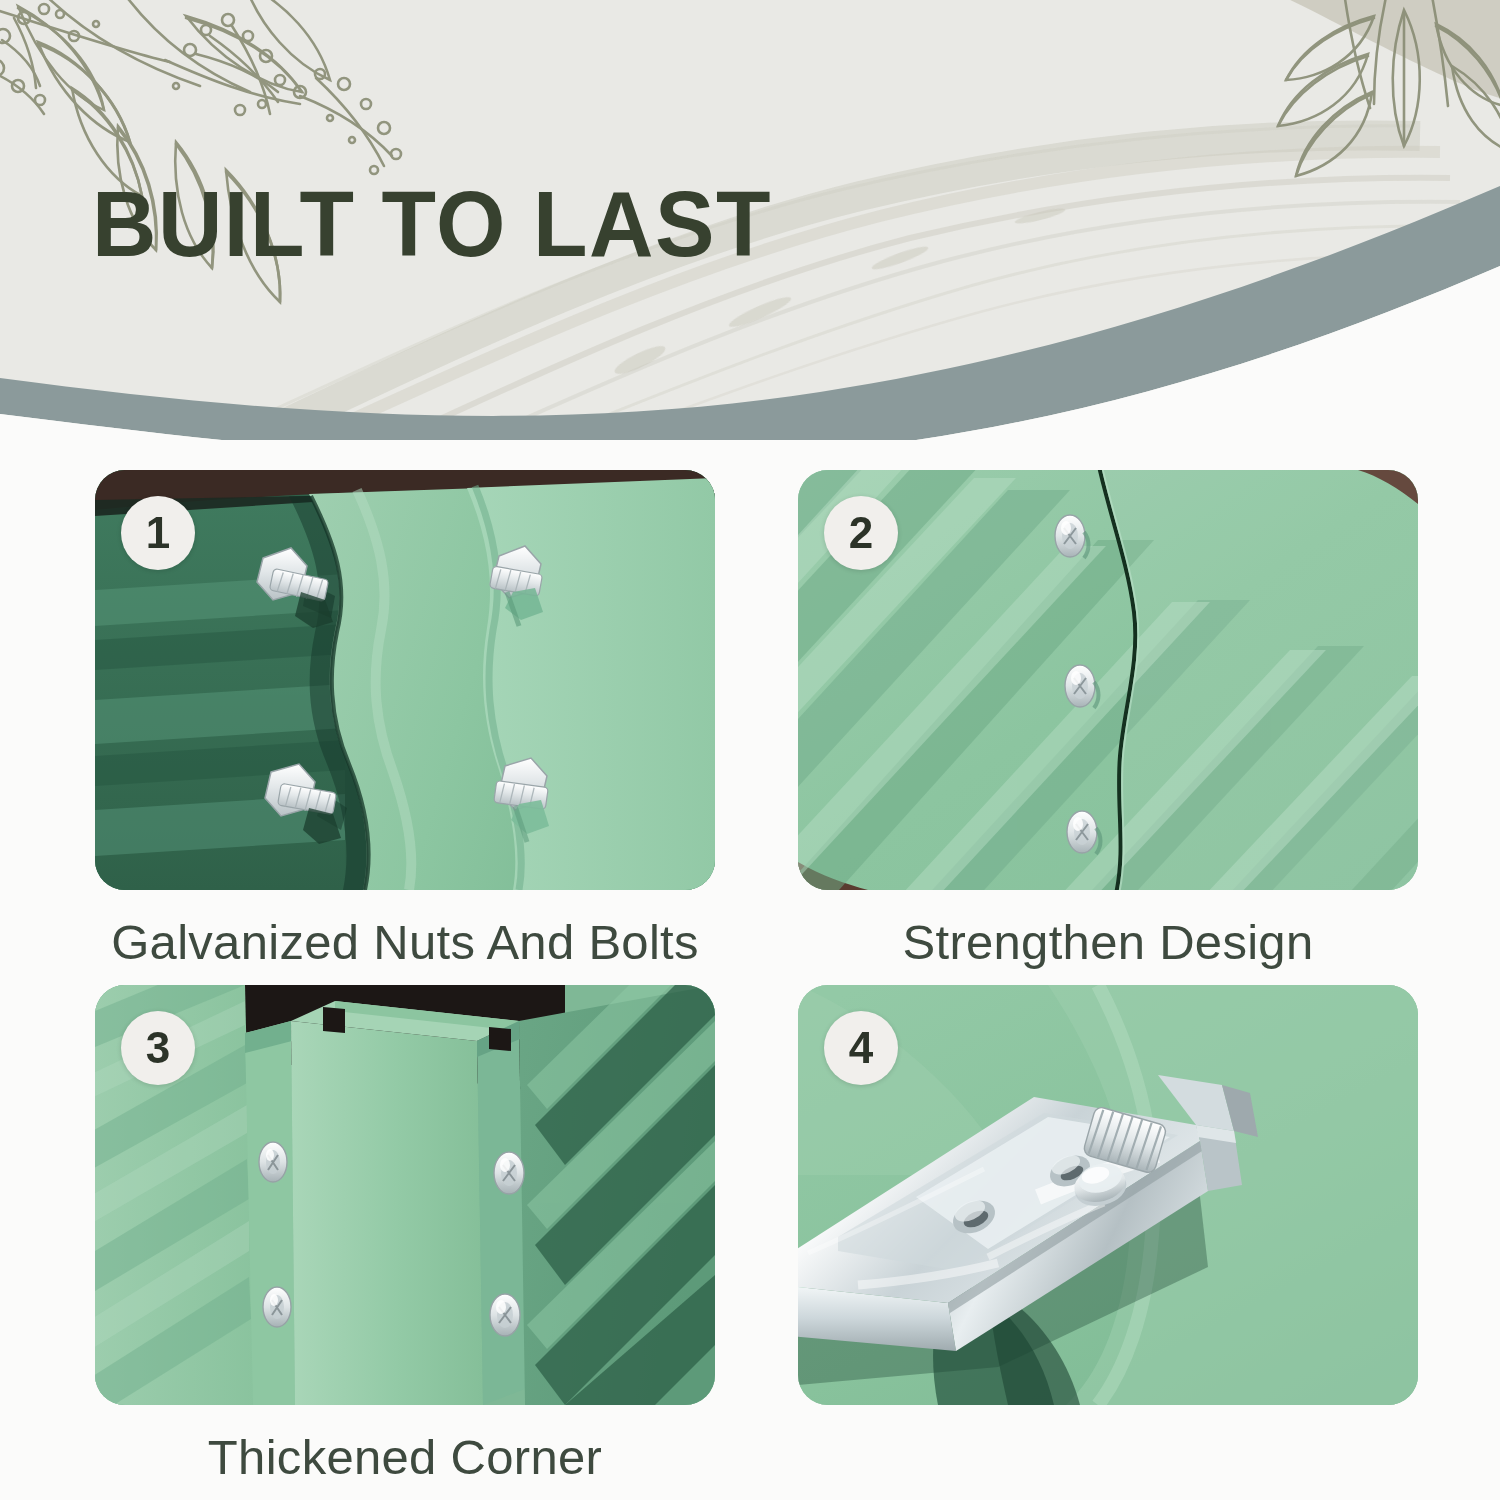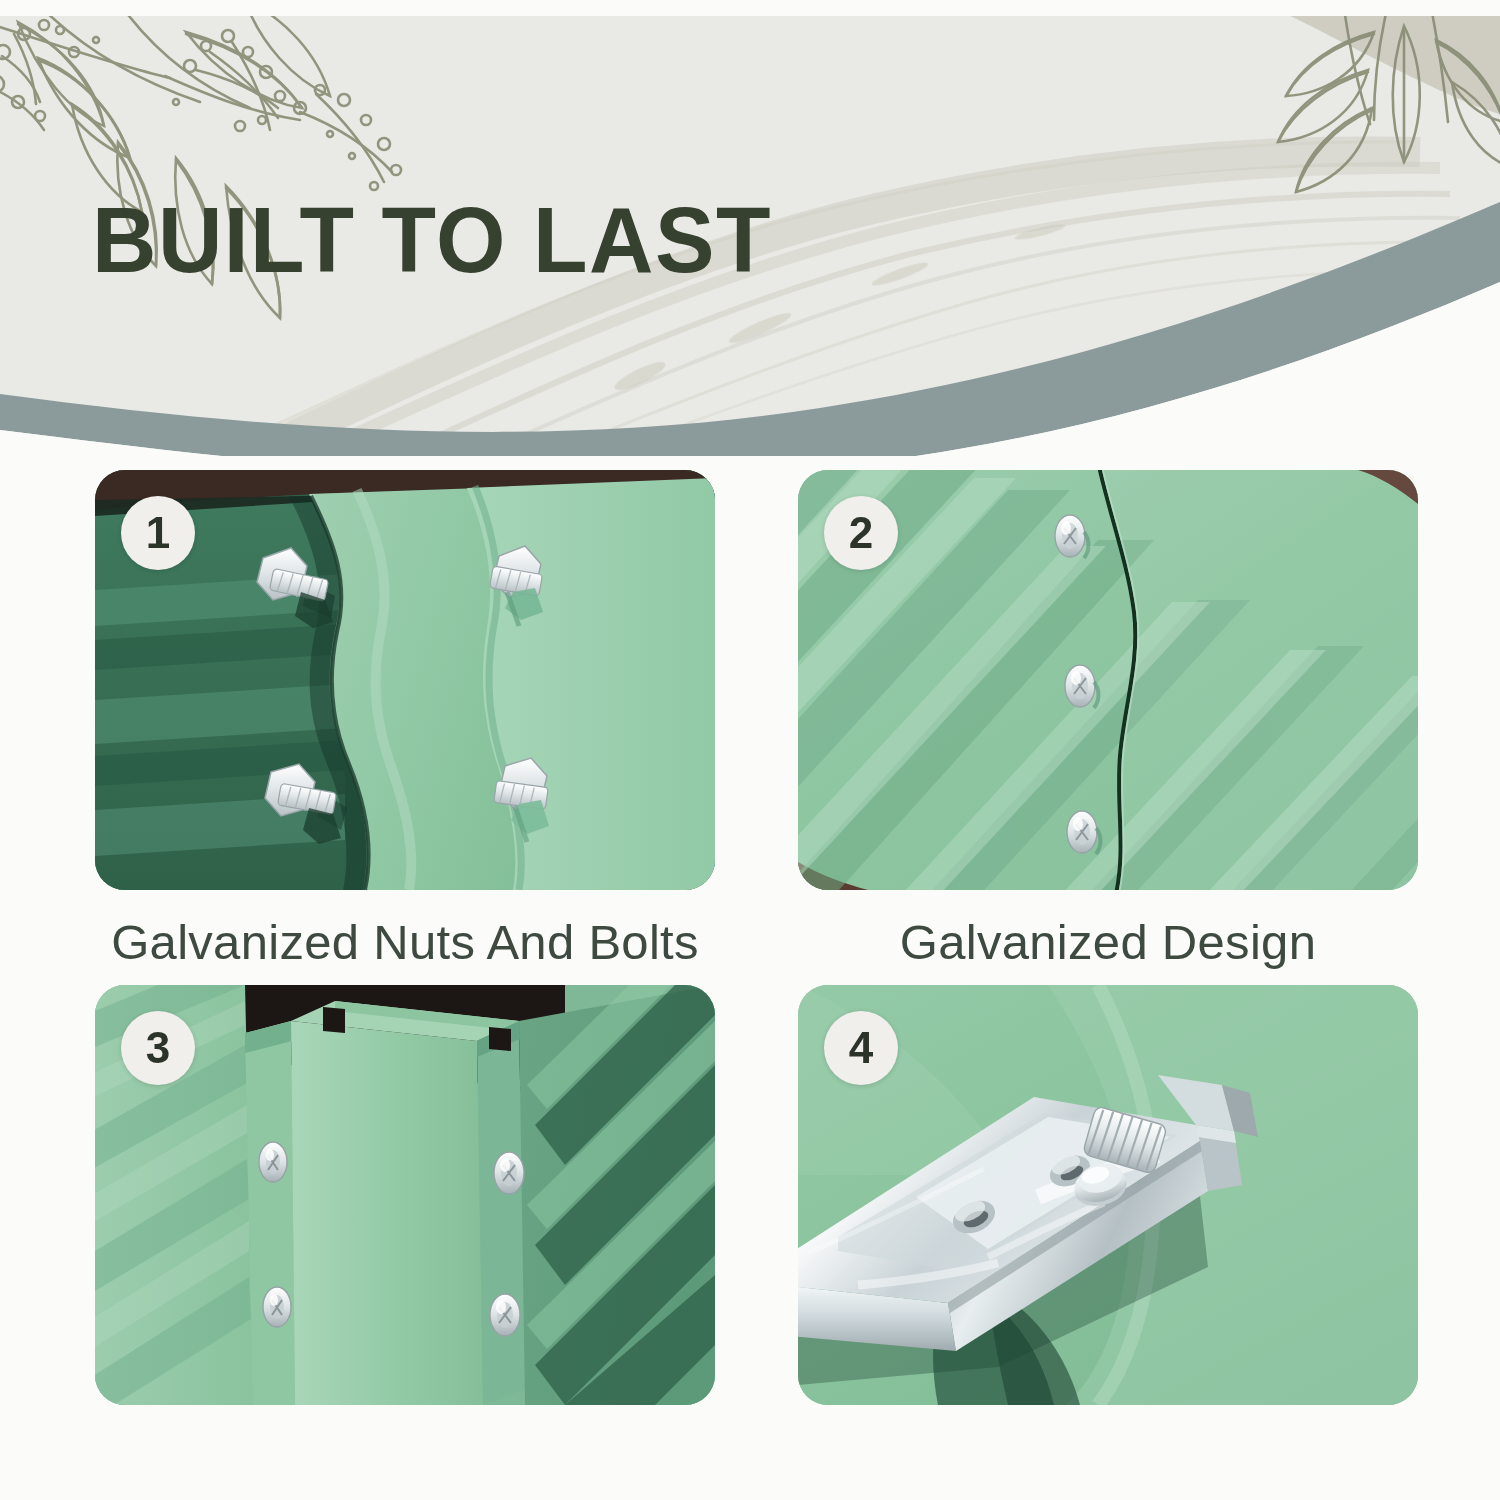"BUILT TO LAST" .header { top: 16px -> 0 }
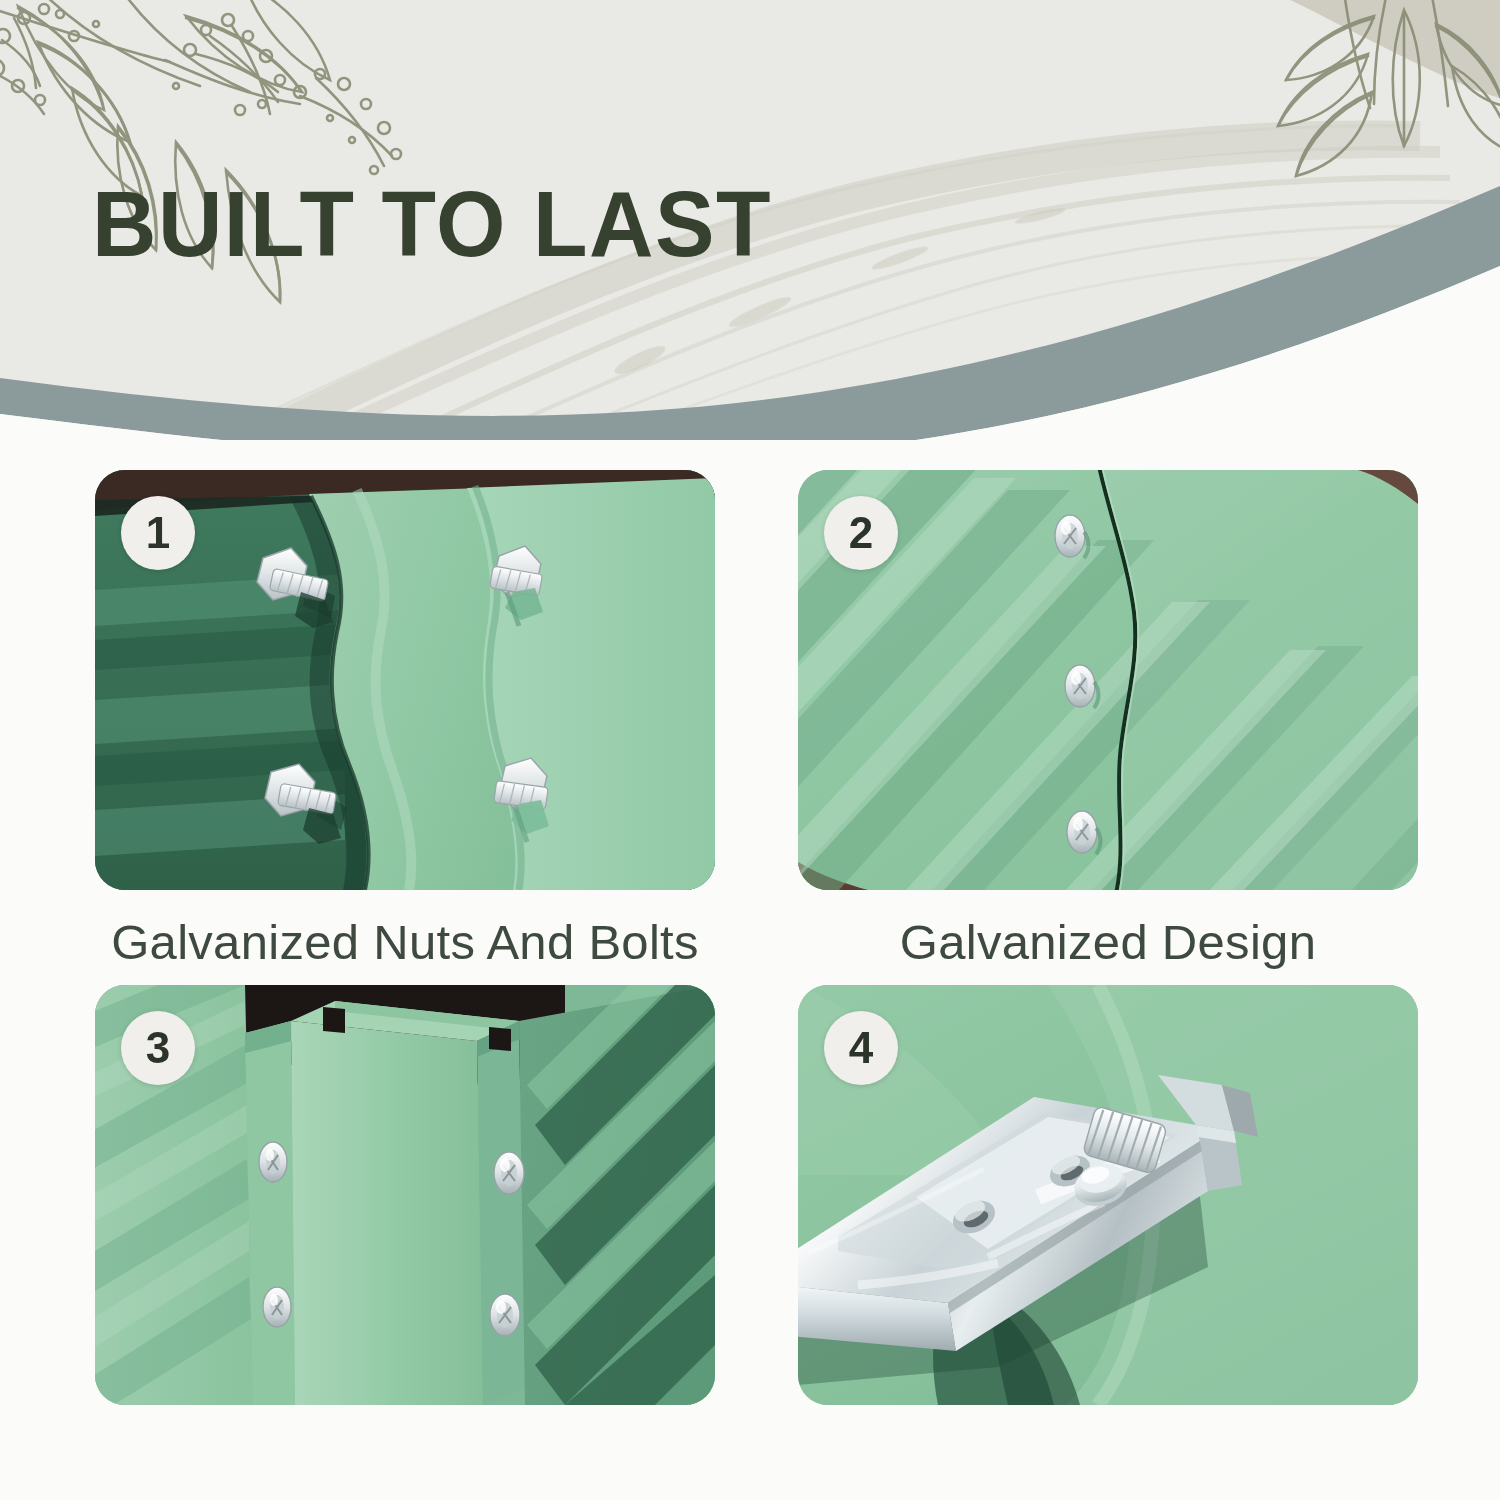"Galvanized Design" div.caption { text: Galvanized -> Strengthen }
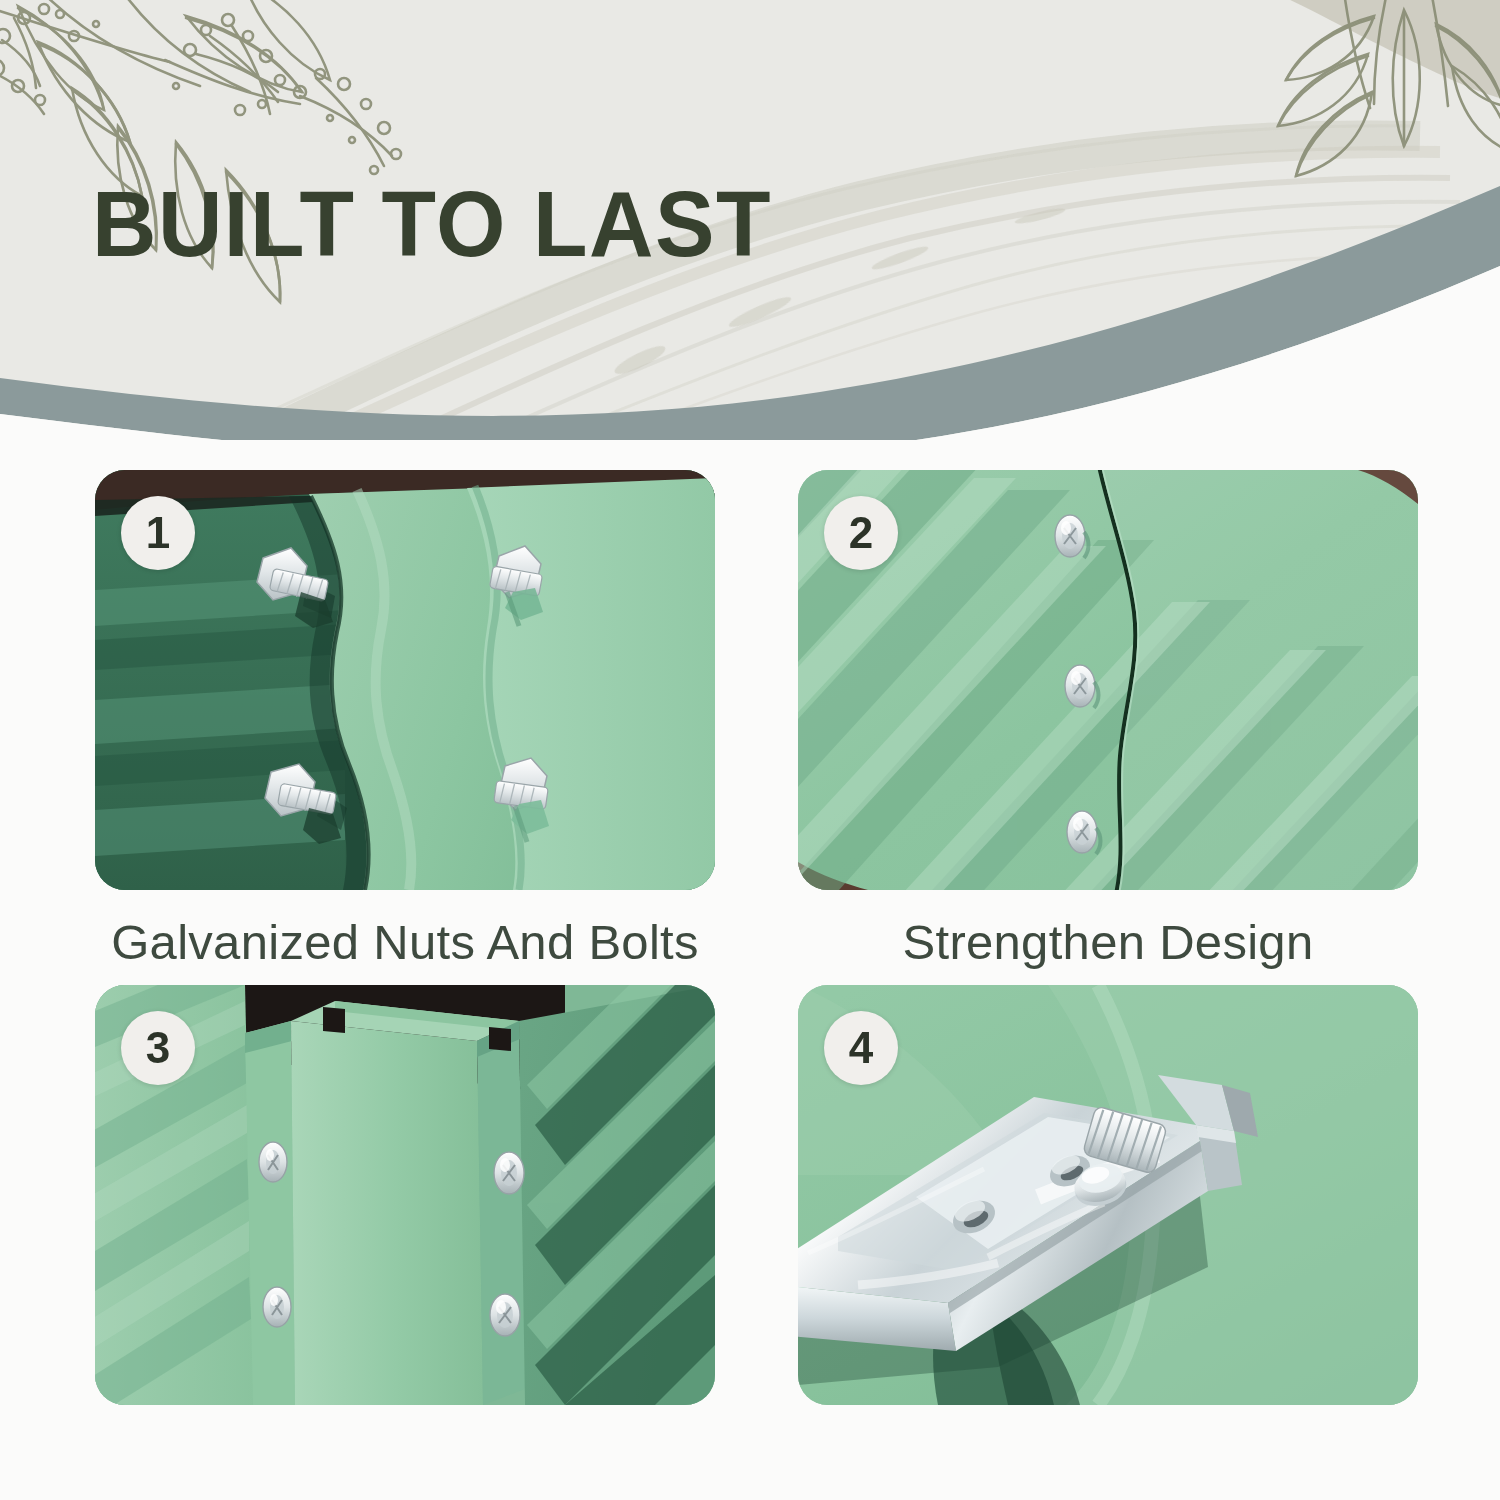"Thickened Corner" div.caption { html: none -> <div>Thickened Corner</div> }
